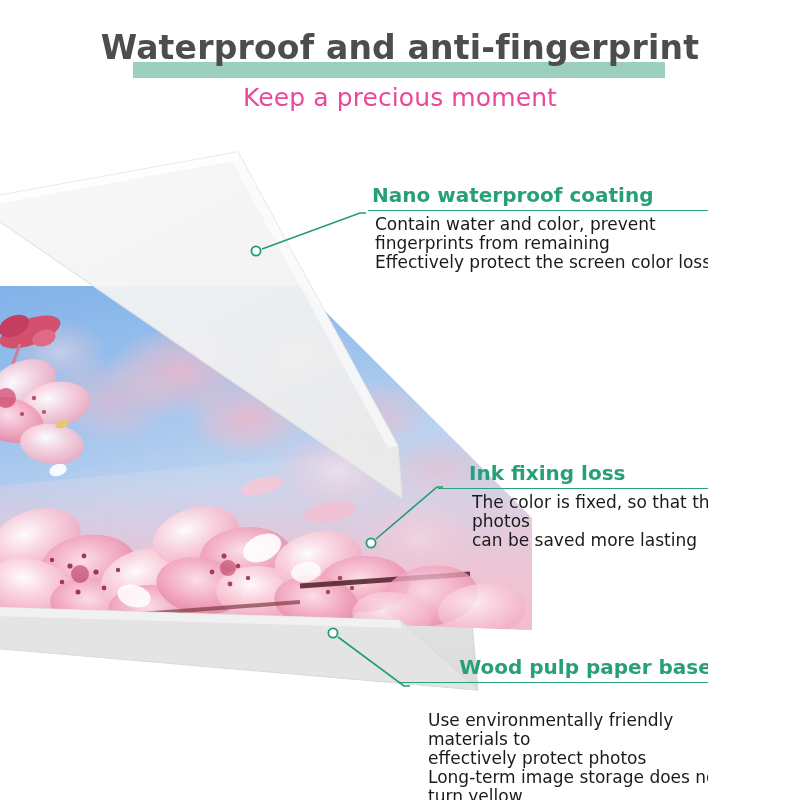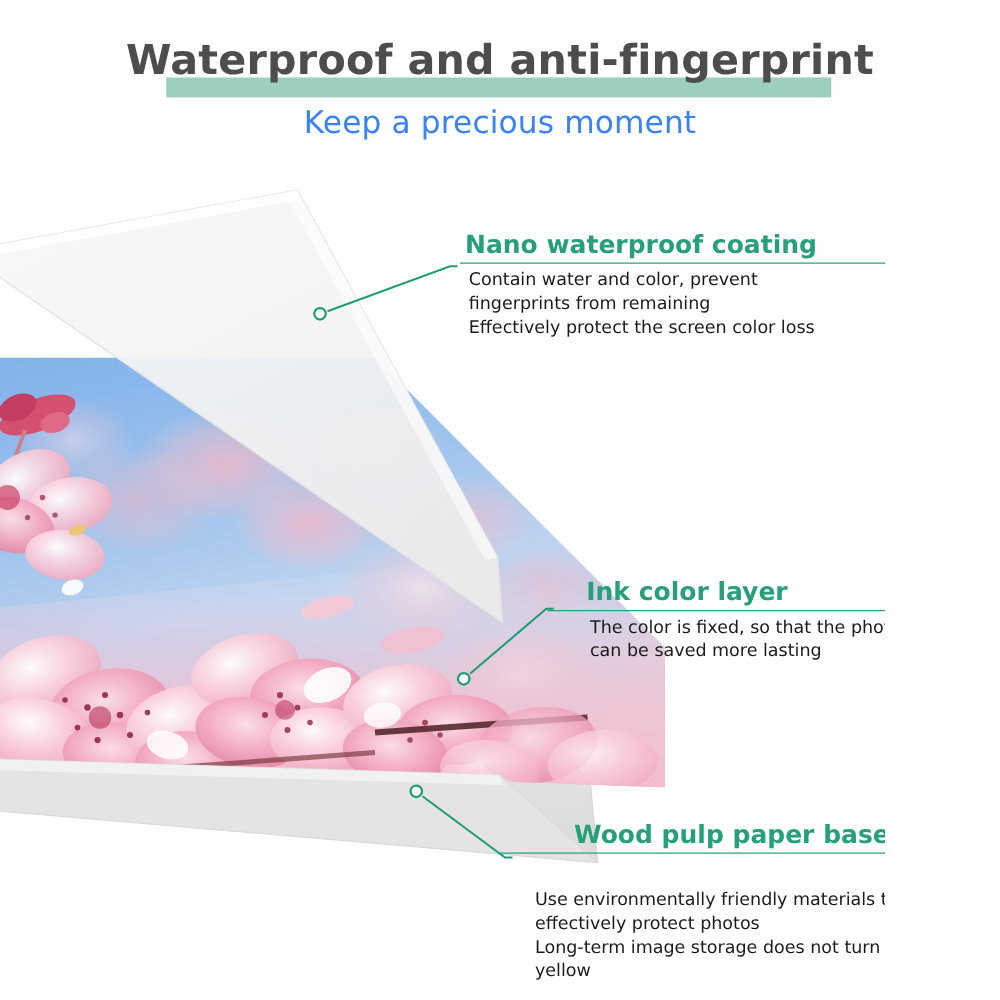"Keep a precious moment" .subtitle-text { color: #3b82f6 -> #ec4899 }
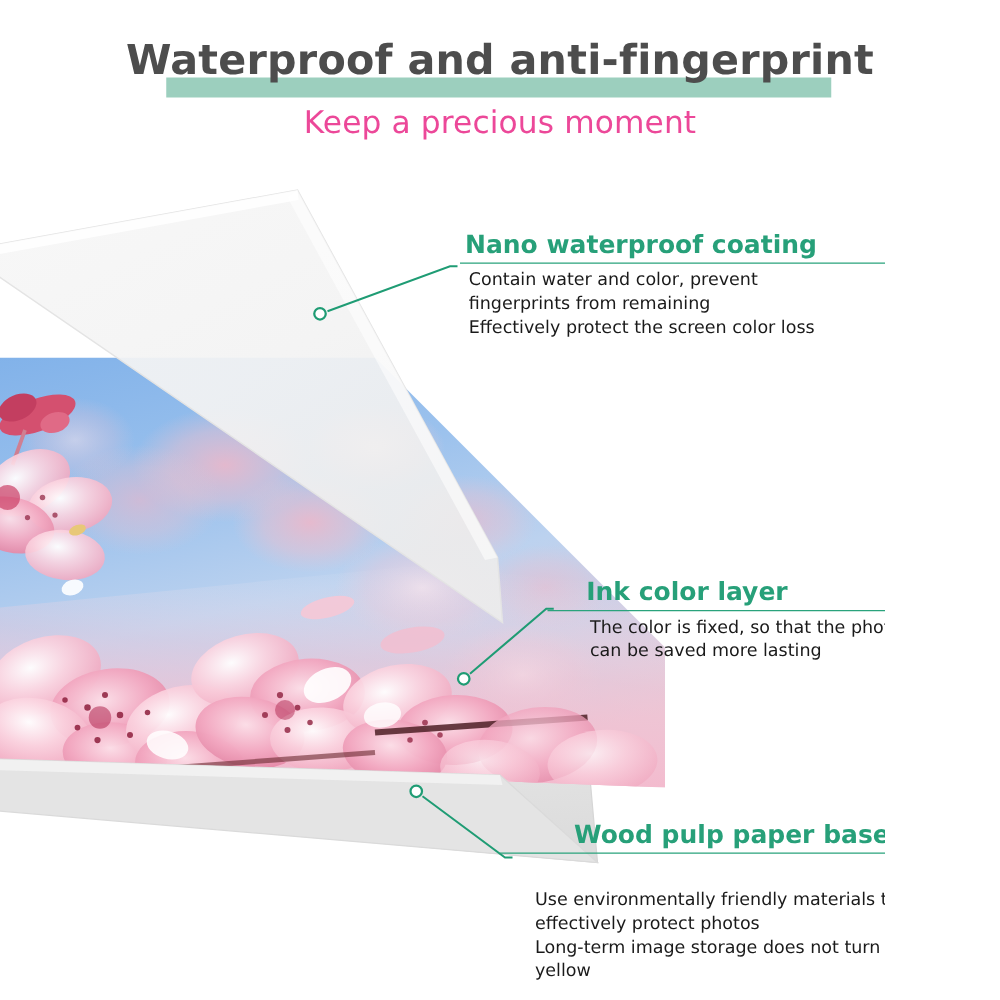"Contain water and color, prevent" .callout .c-body { font-size: 14px -> 17px }
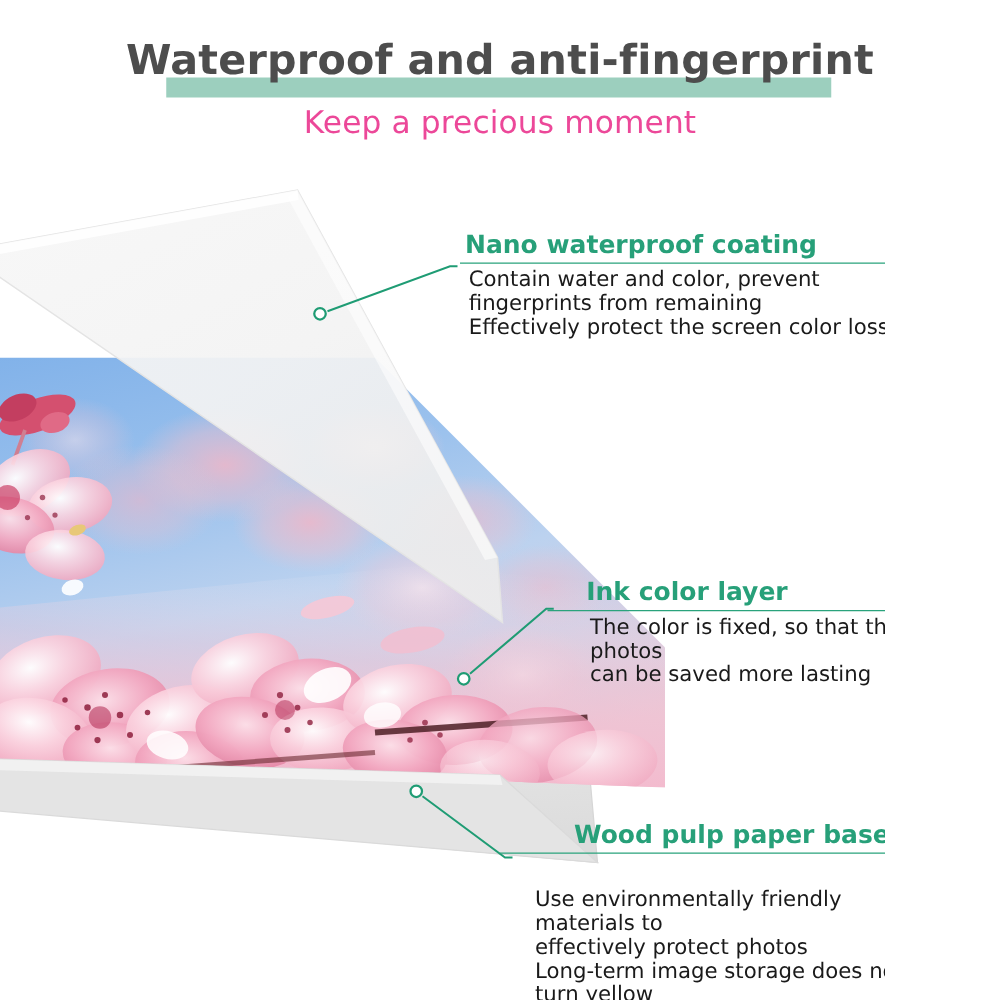"Ink color layer" div.c-head { text: color layer -> fixing loss }
